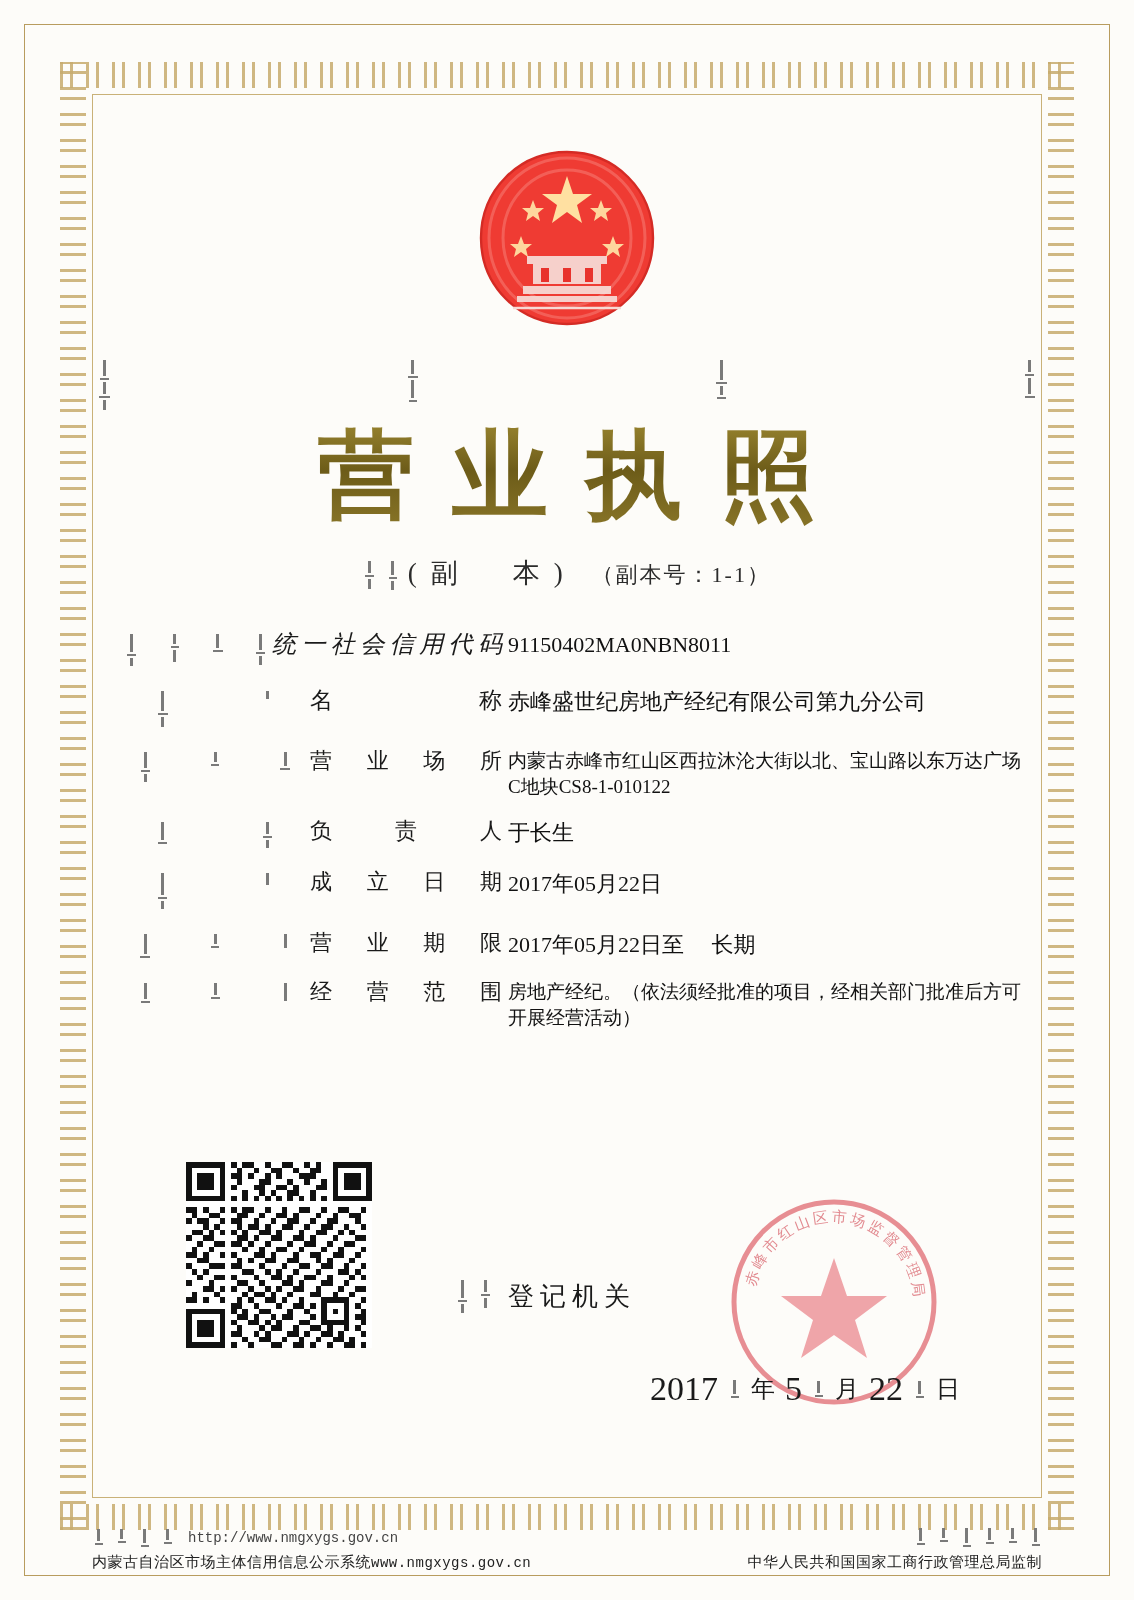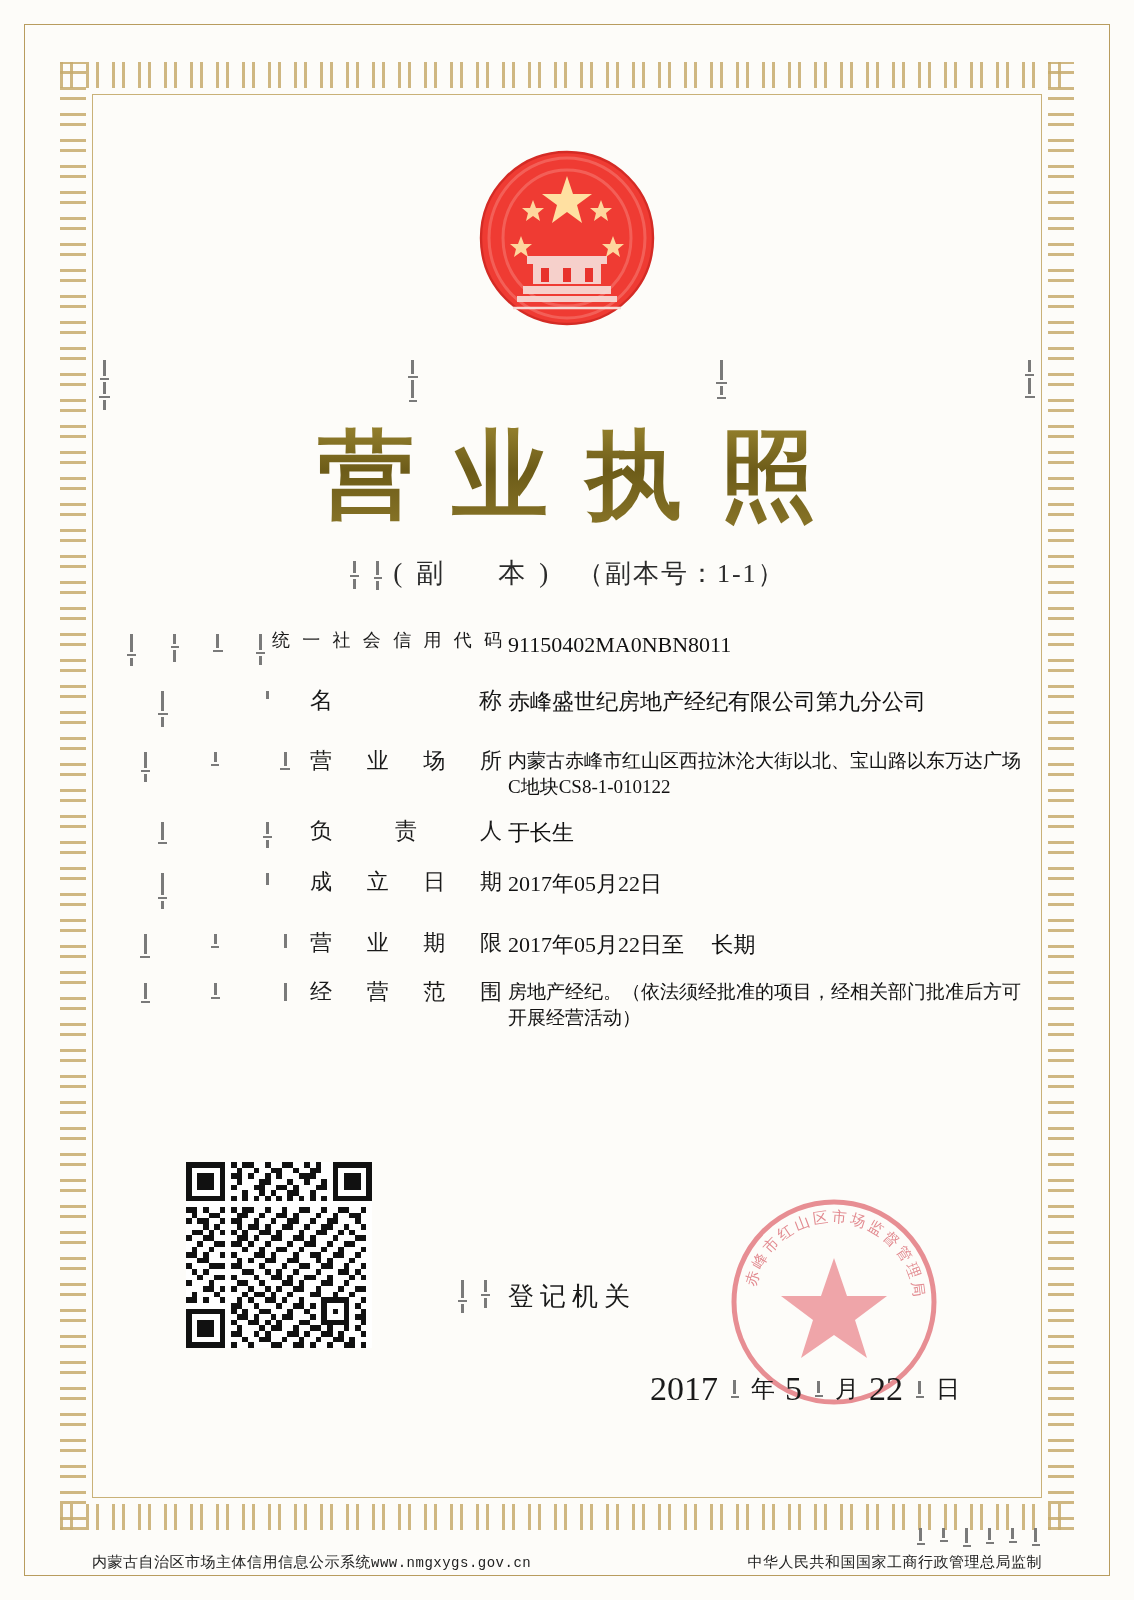"（副本号：1-1）" .subtitle-no { font-size: 26px -> 22px }
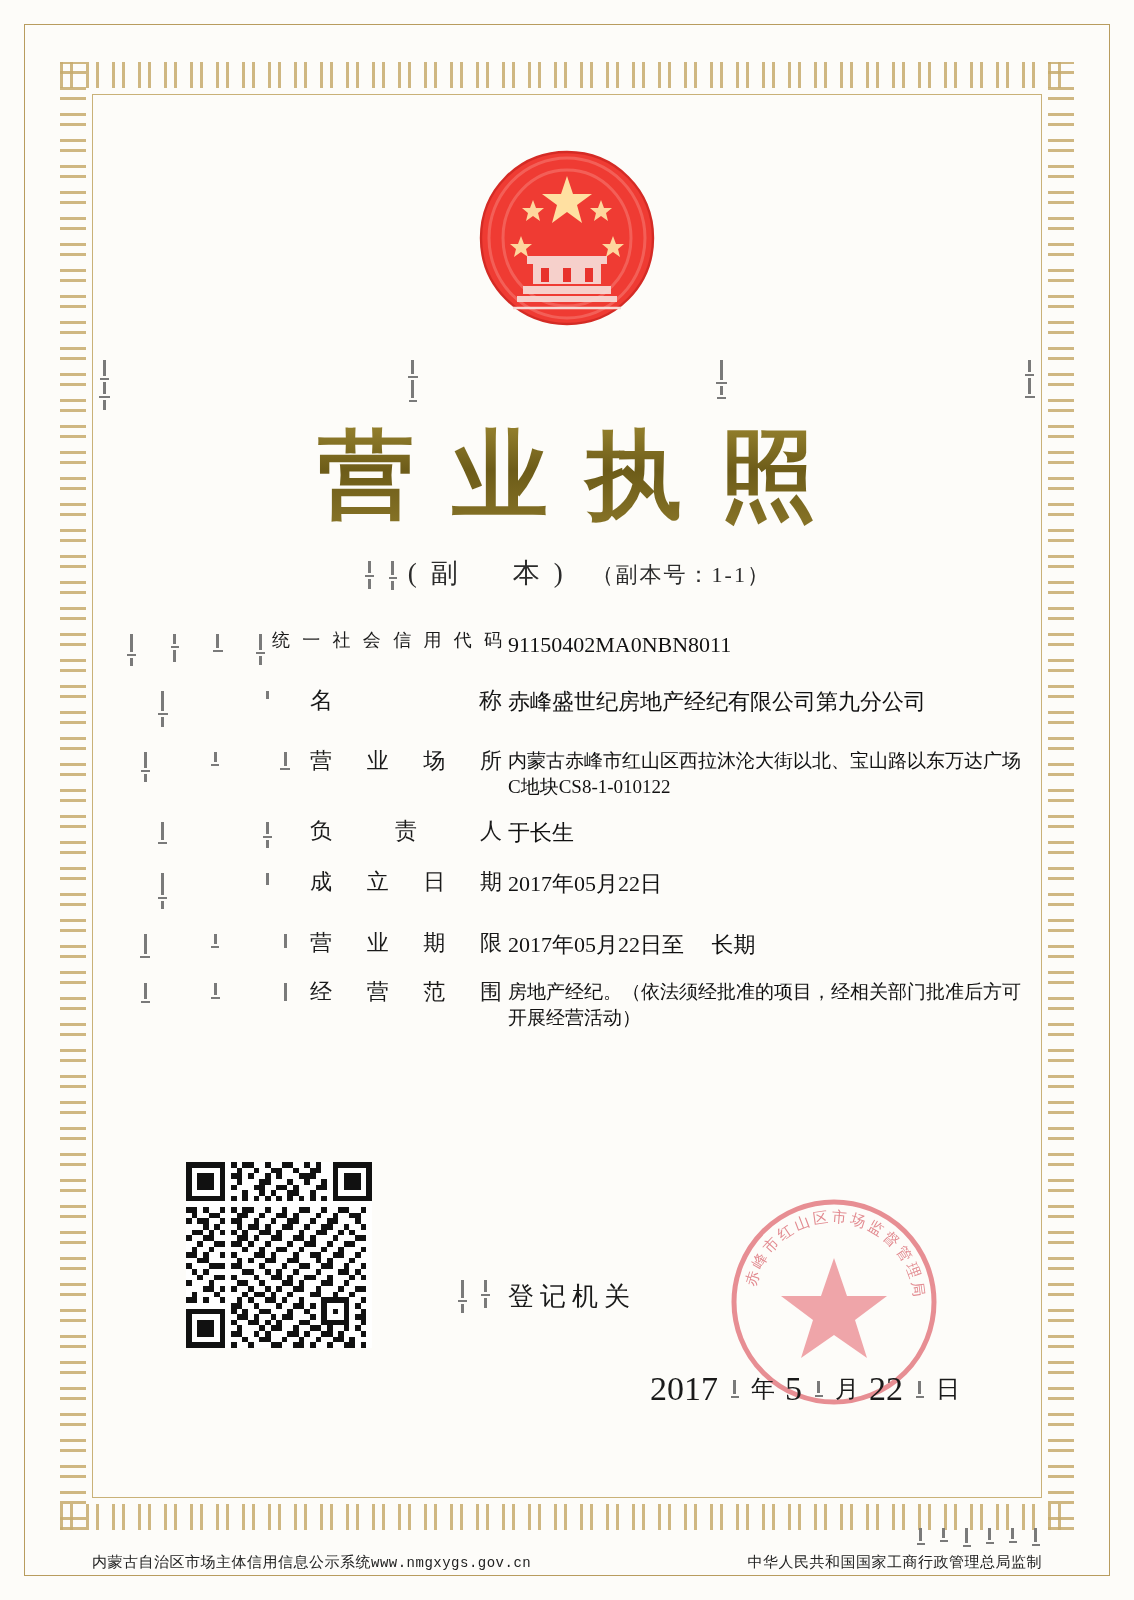"统一社会信用代码" .code-row .field-label { font-size: 18px -> 24px; font-style: none -> italic }
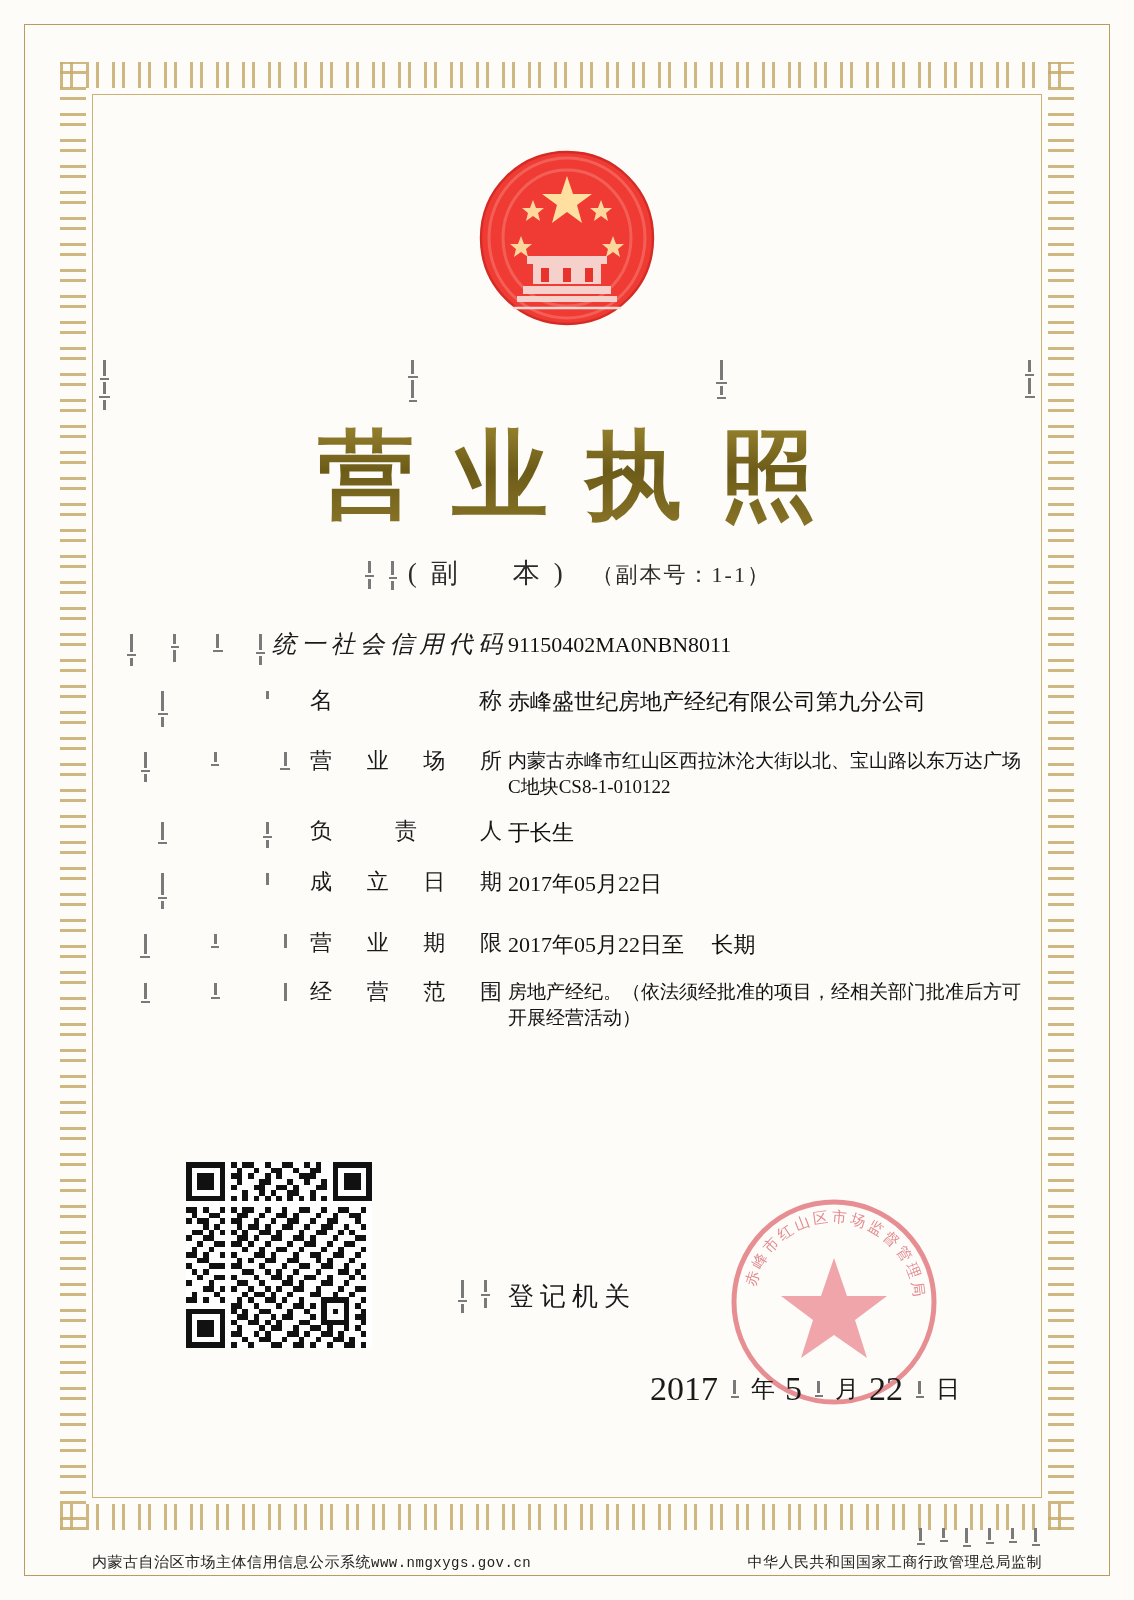"http://www.nmgxygs.gov.cn" div.footer-line1 { html: none -> <div> <span> <span> <i></i> <i></i> </span> <span> <i></i> <i></i> </span> <span> <i></i> <i></i> </span> <span> <i></i> <i></i> </span> </span> <span>http://www.nmgxygs.gov.cn</span> </div> }
